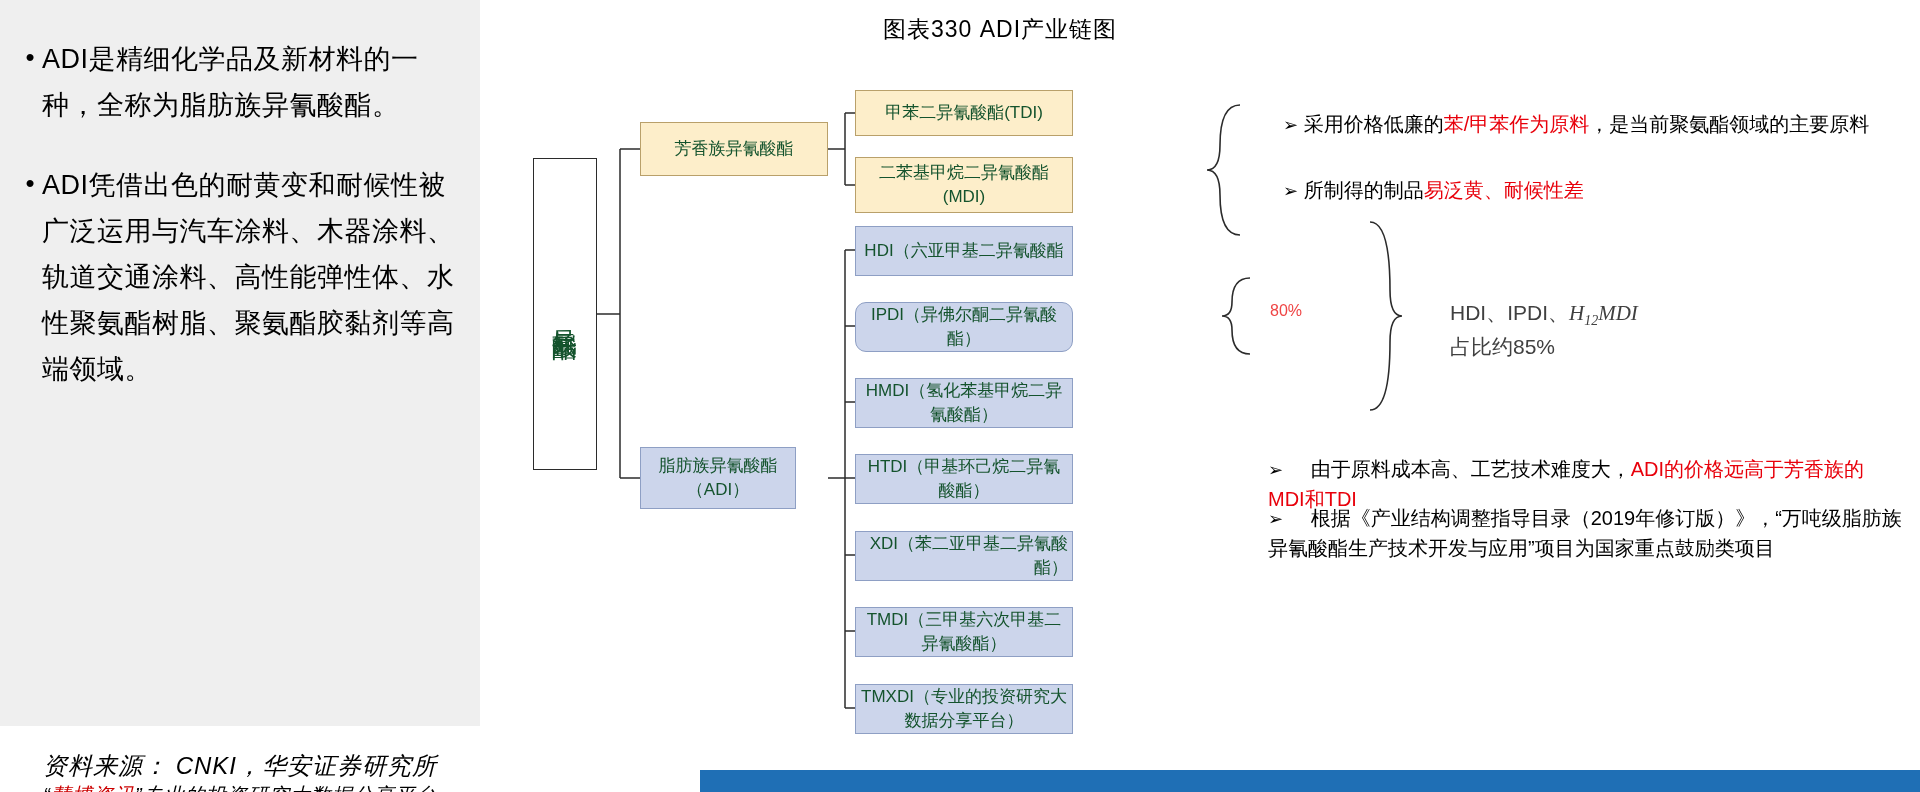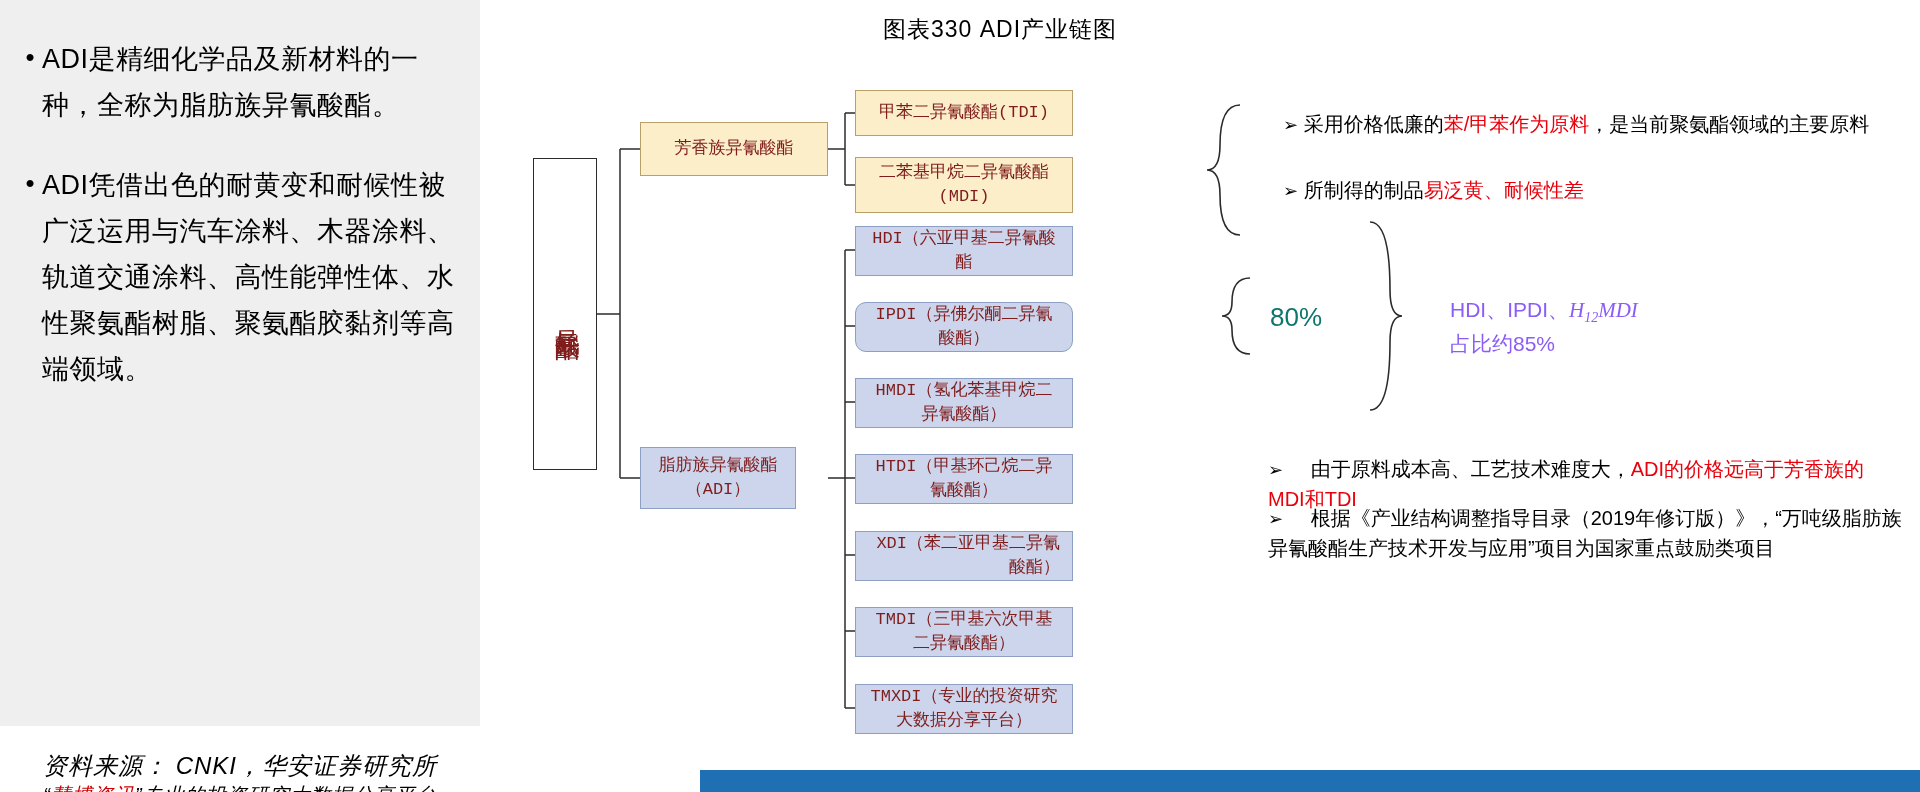"甲苯二异氰酸酯(TDI)" .box { color: #7f1d1d -> #14532d; font-family: Liberation Mono, monospace -> none; padding: 2px 12px -> 2px 4px }
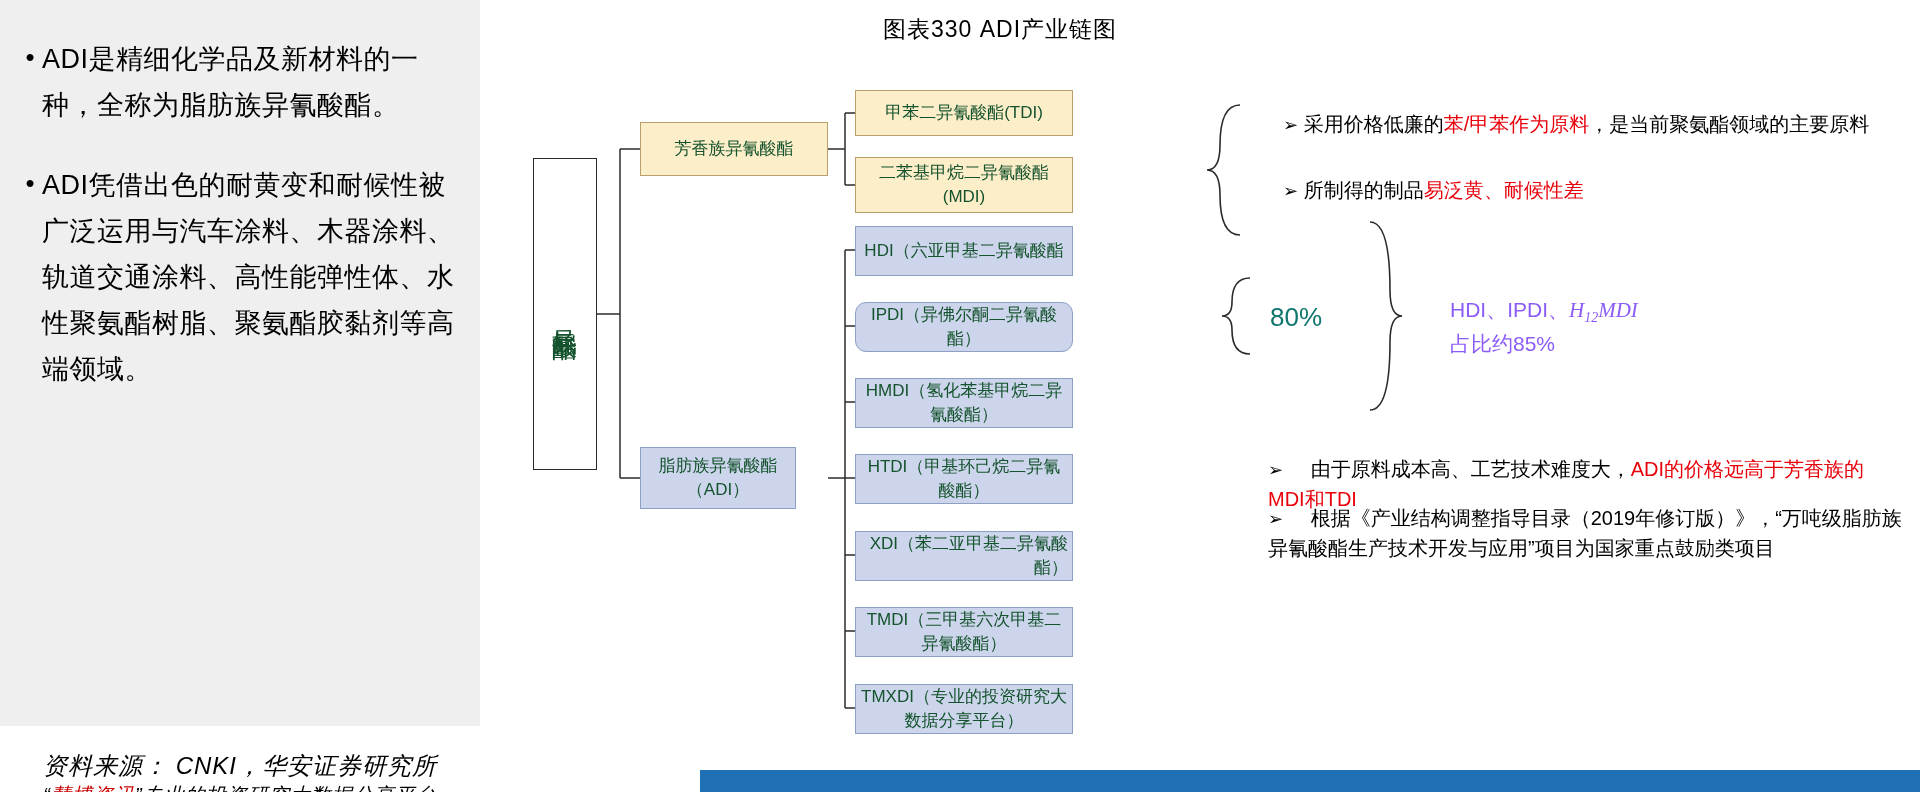"80%" .pct { color: #0f766e -> #ef4444; font-size: 26px -> 16px }
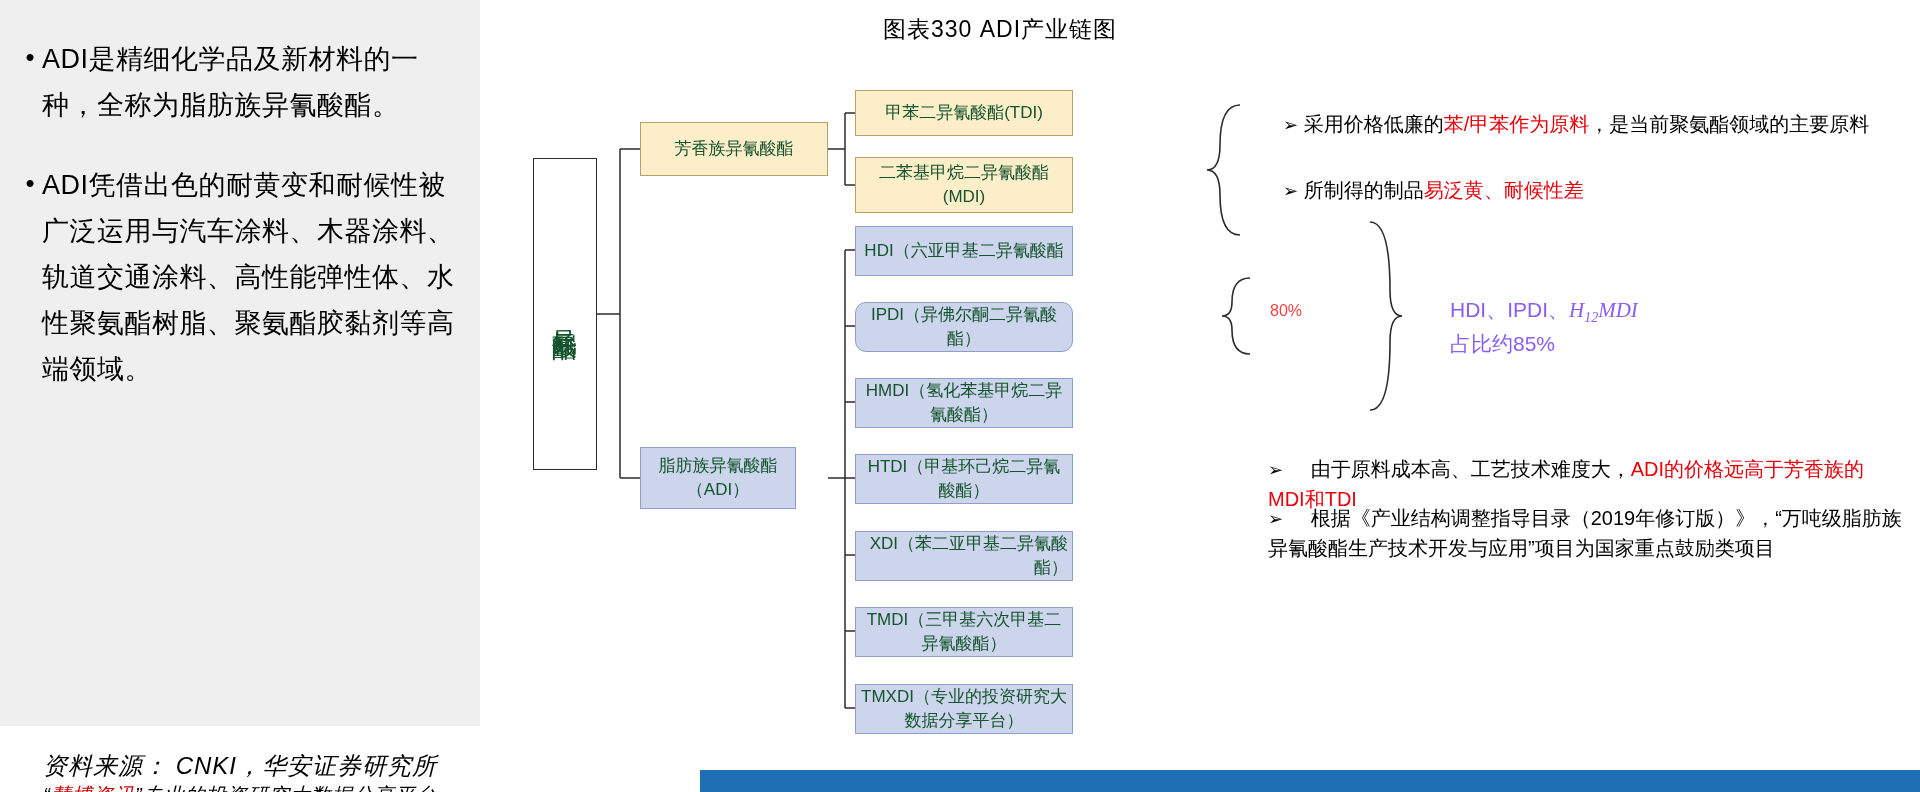"HDI、IPDI、H12MDI" .formula { color: #8b5cf6 -> #404040; line-height: 28px -> 34px }
